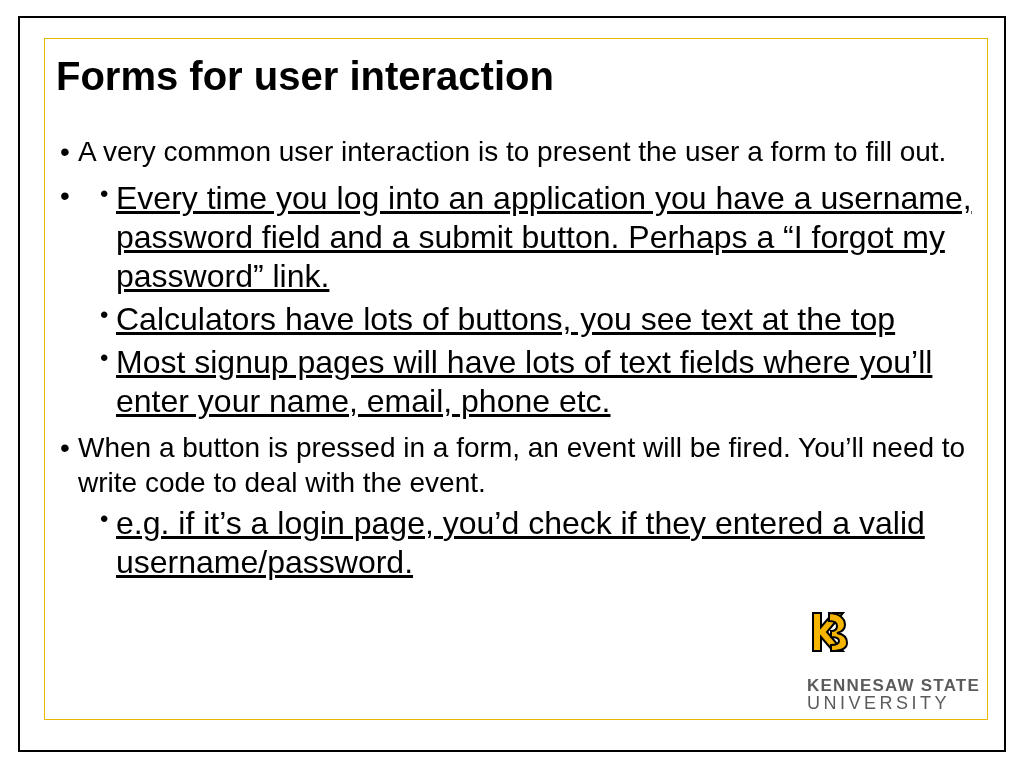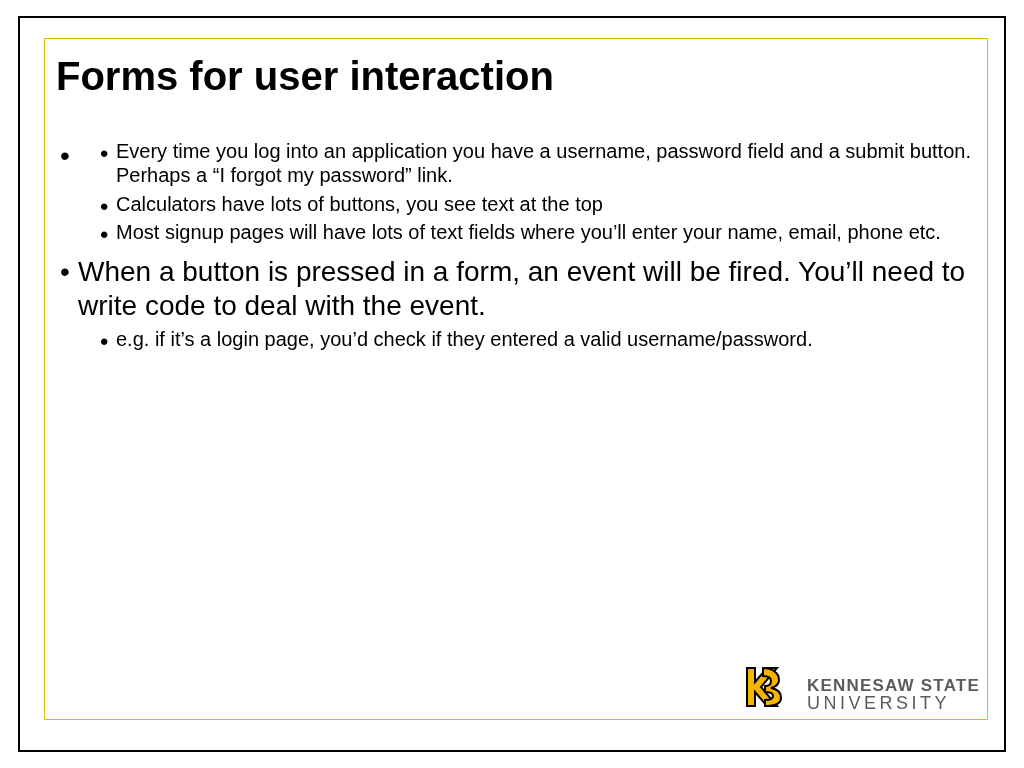"A very common user interaction" li { html: none -> <li>A very common user interaction is to present the user a form to fill out.</li> }
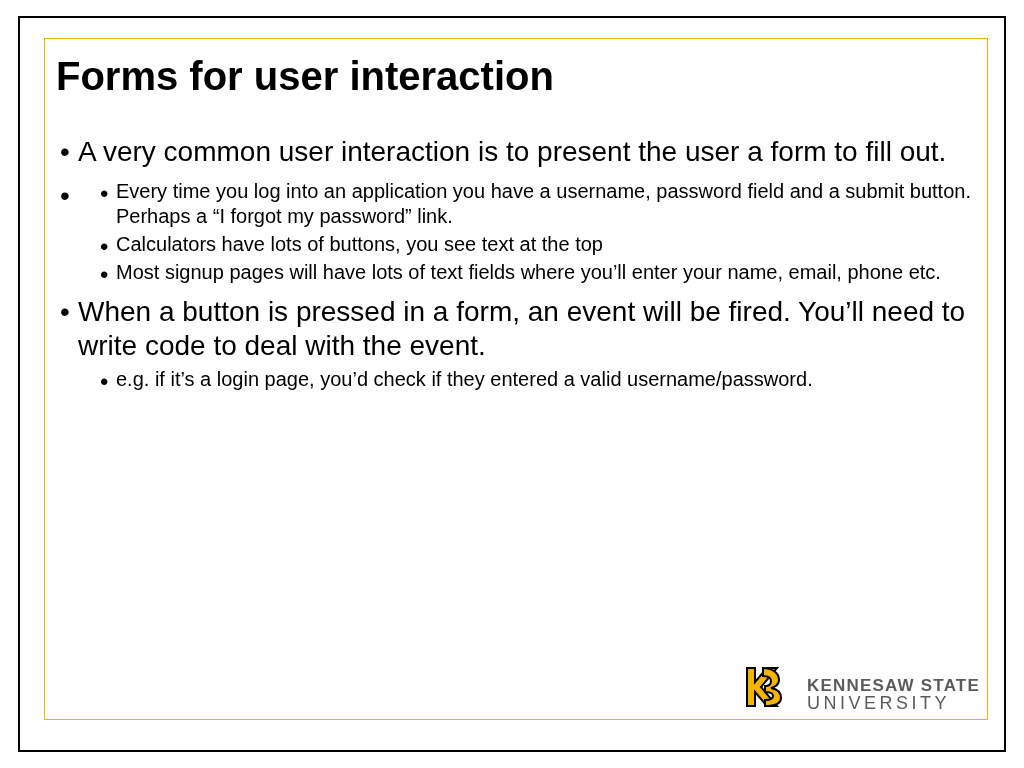"Every time you log into" ul.sub > li { font-size: 20px -> 32px; text-decoration: none -> underline }
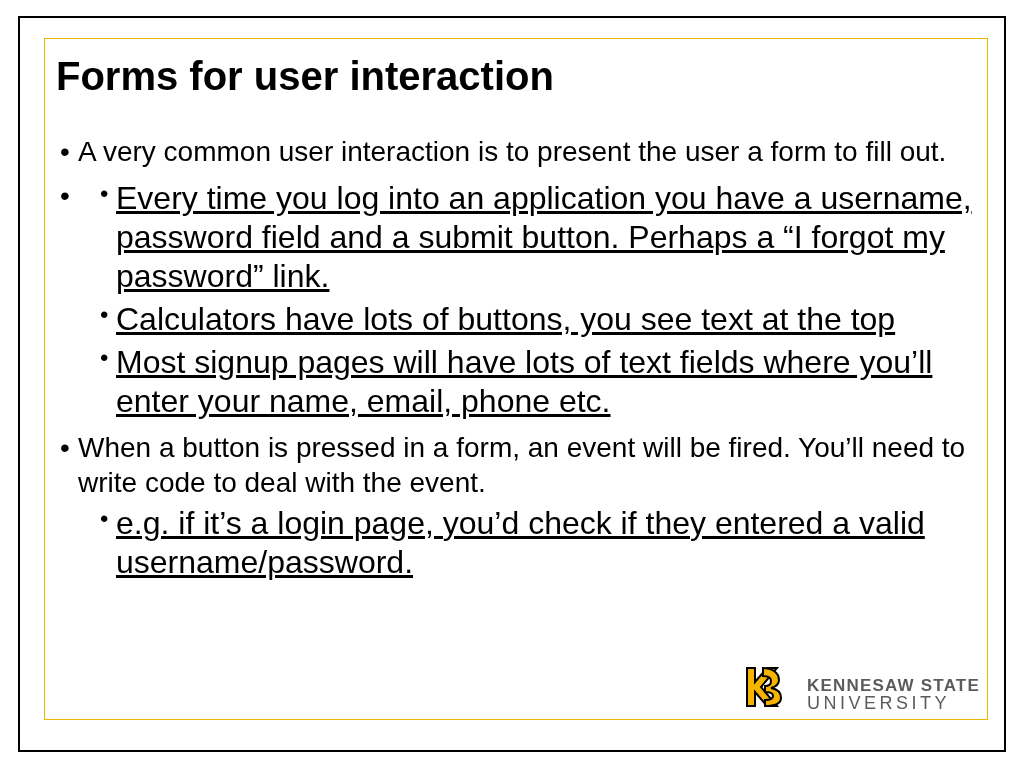"KENNESAW STATE" .logo-wrap { align-items: flex-end -> flex-start; flex-direction: none -> column }
